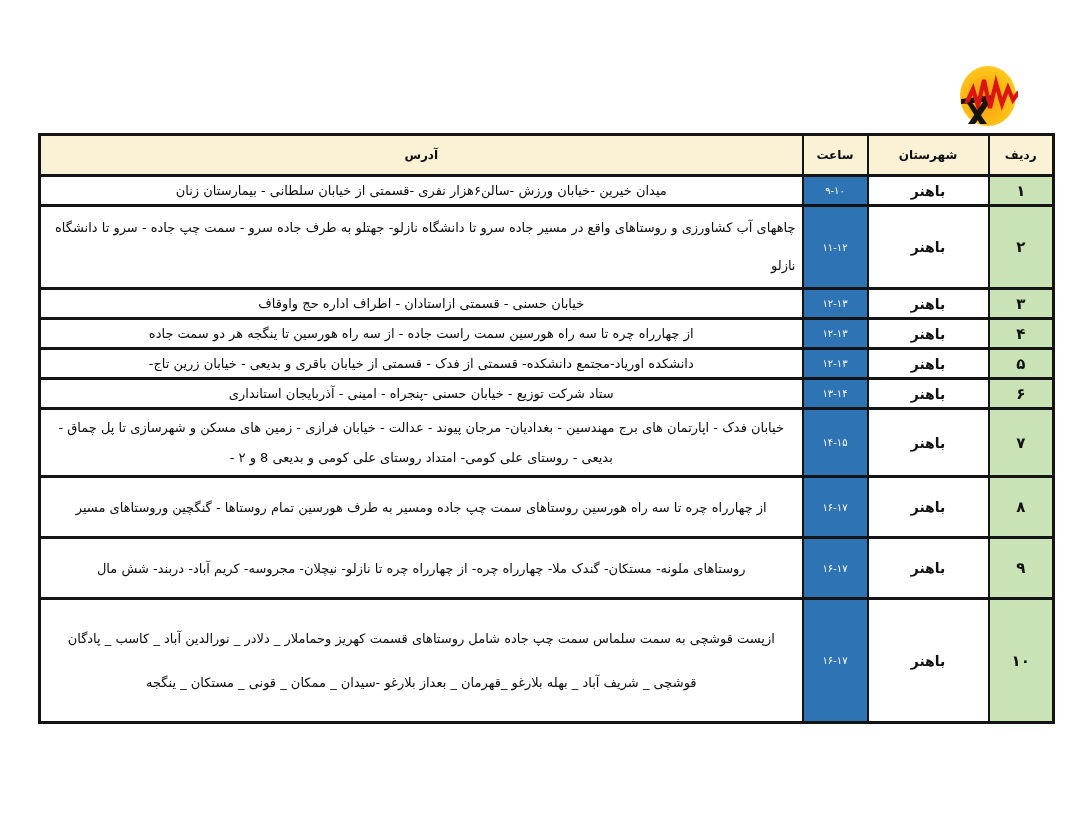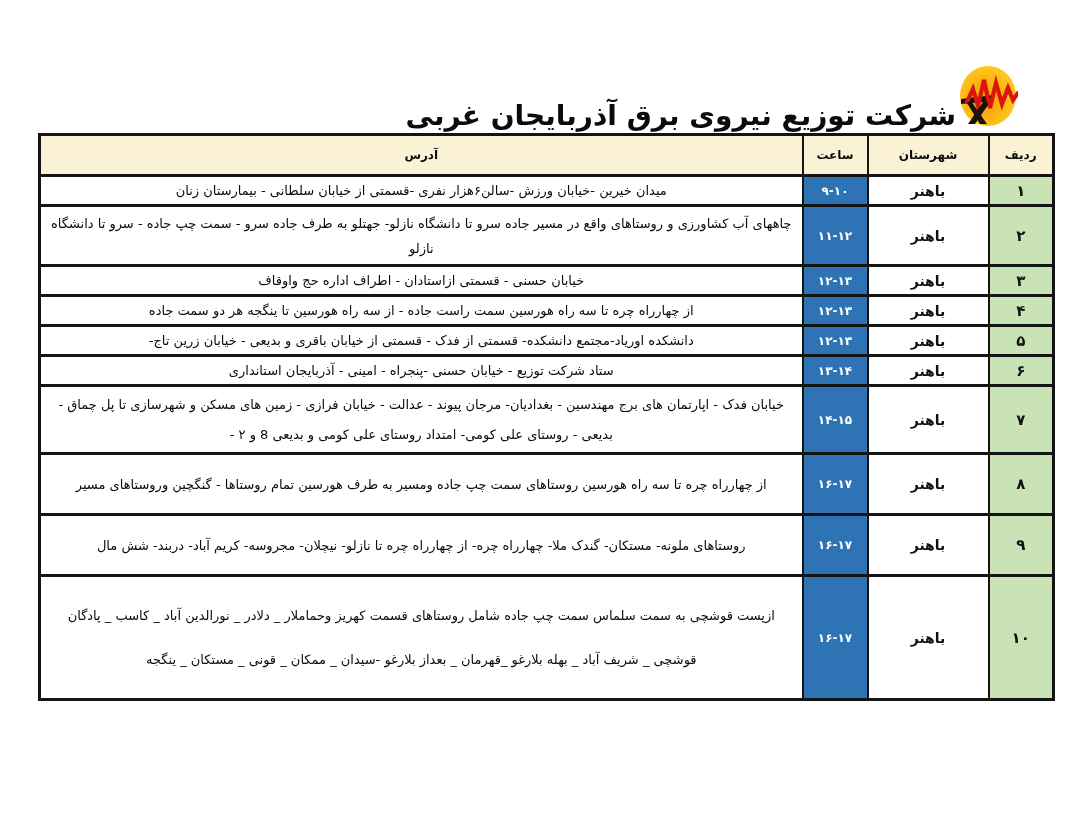"شرکت توزیع نیروی برق آذربایجان" h1.page-title { html: <h1>شرکت توزیع نیروی برق آذربایجان غربی</h1> -> none }
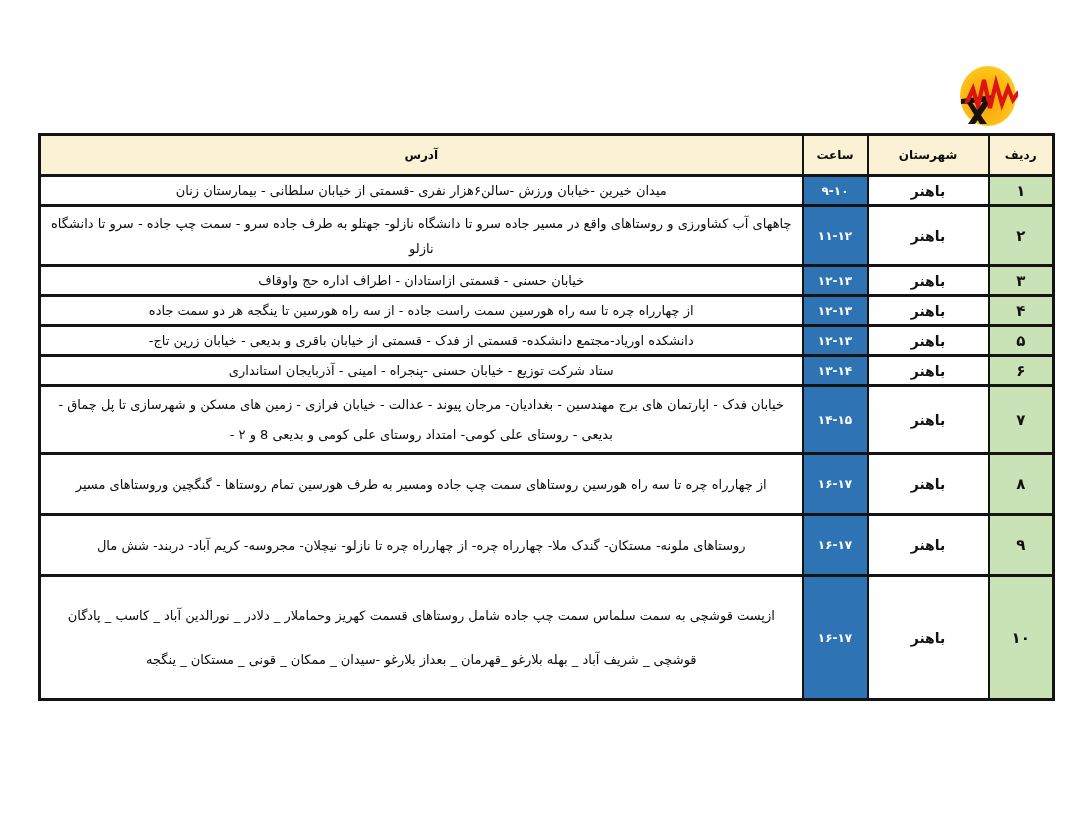"۹-۱۰" td.c-hour { font-size: 12px -> 10px; font-weight: bold -> normal }
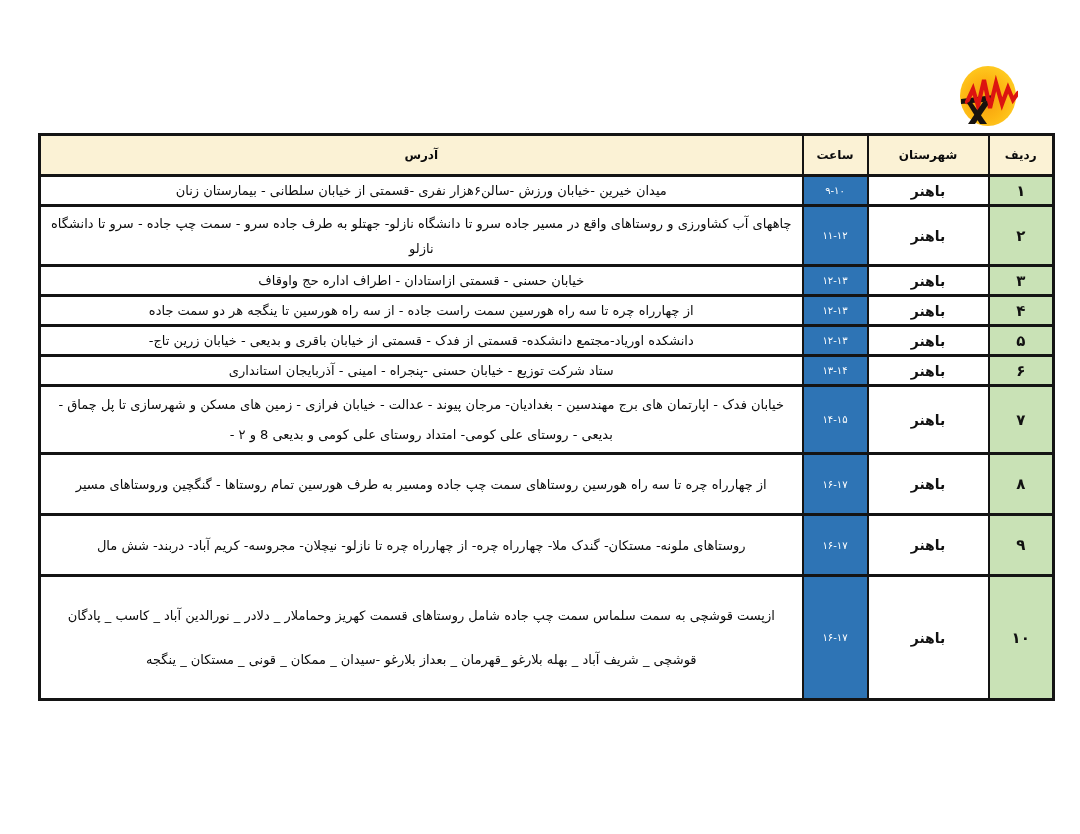"چاههای آب کشاورزی و روستاهای" .sched tbody tr:nth-child(2) td.c-address { line-height: 25px -> 38px; text-align: none -> right }
